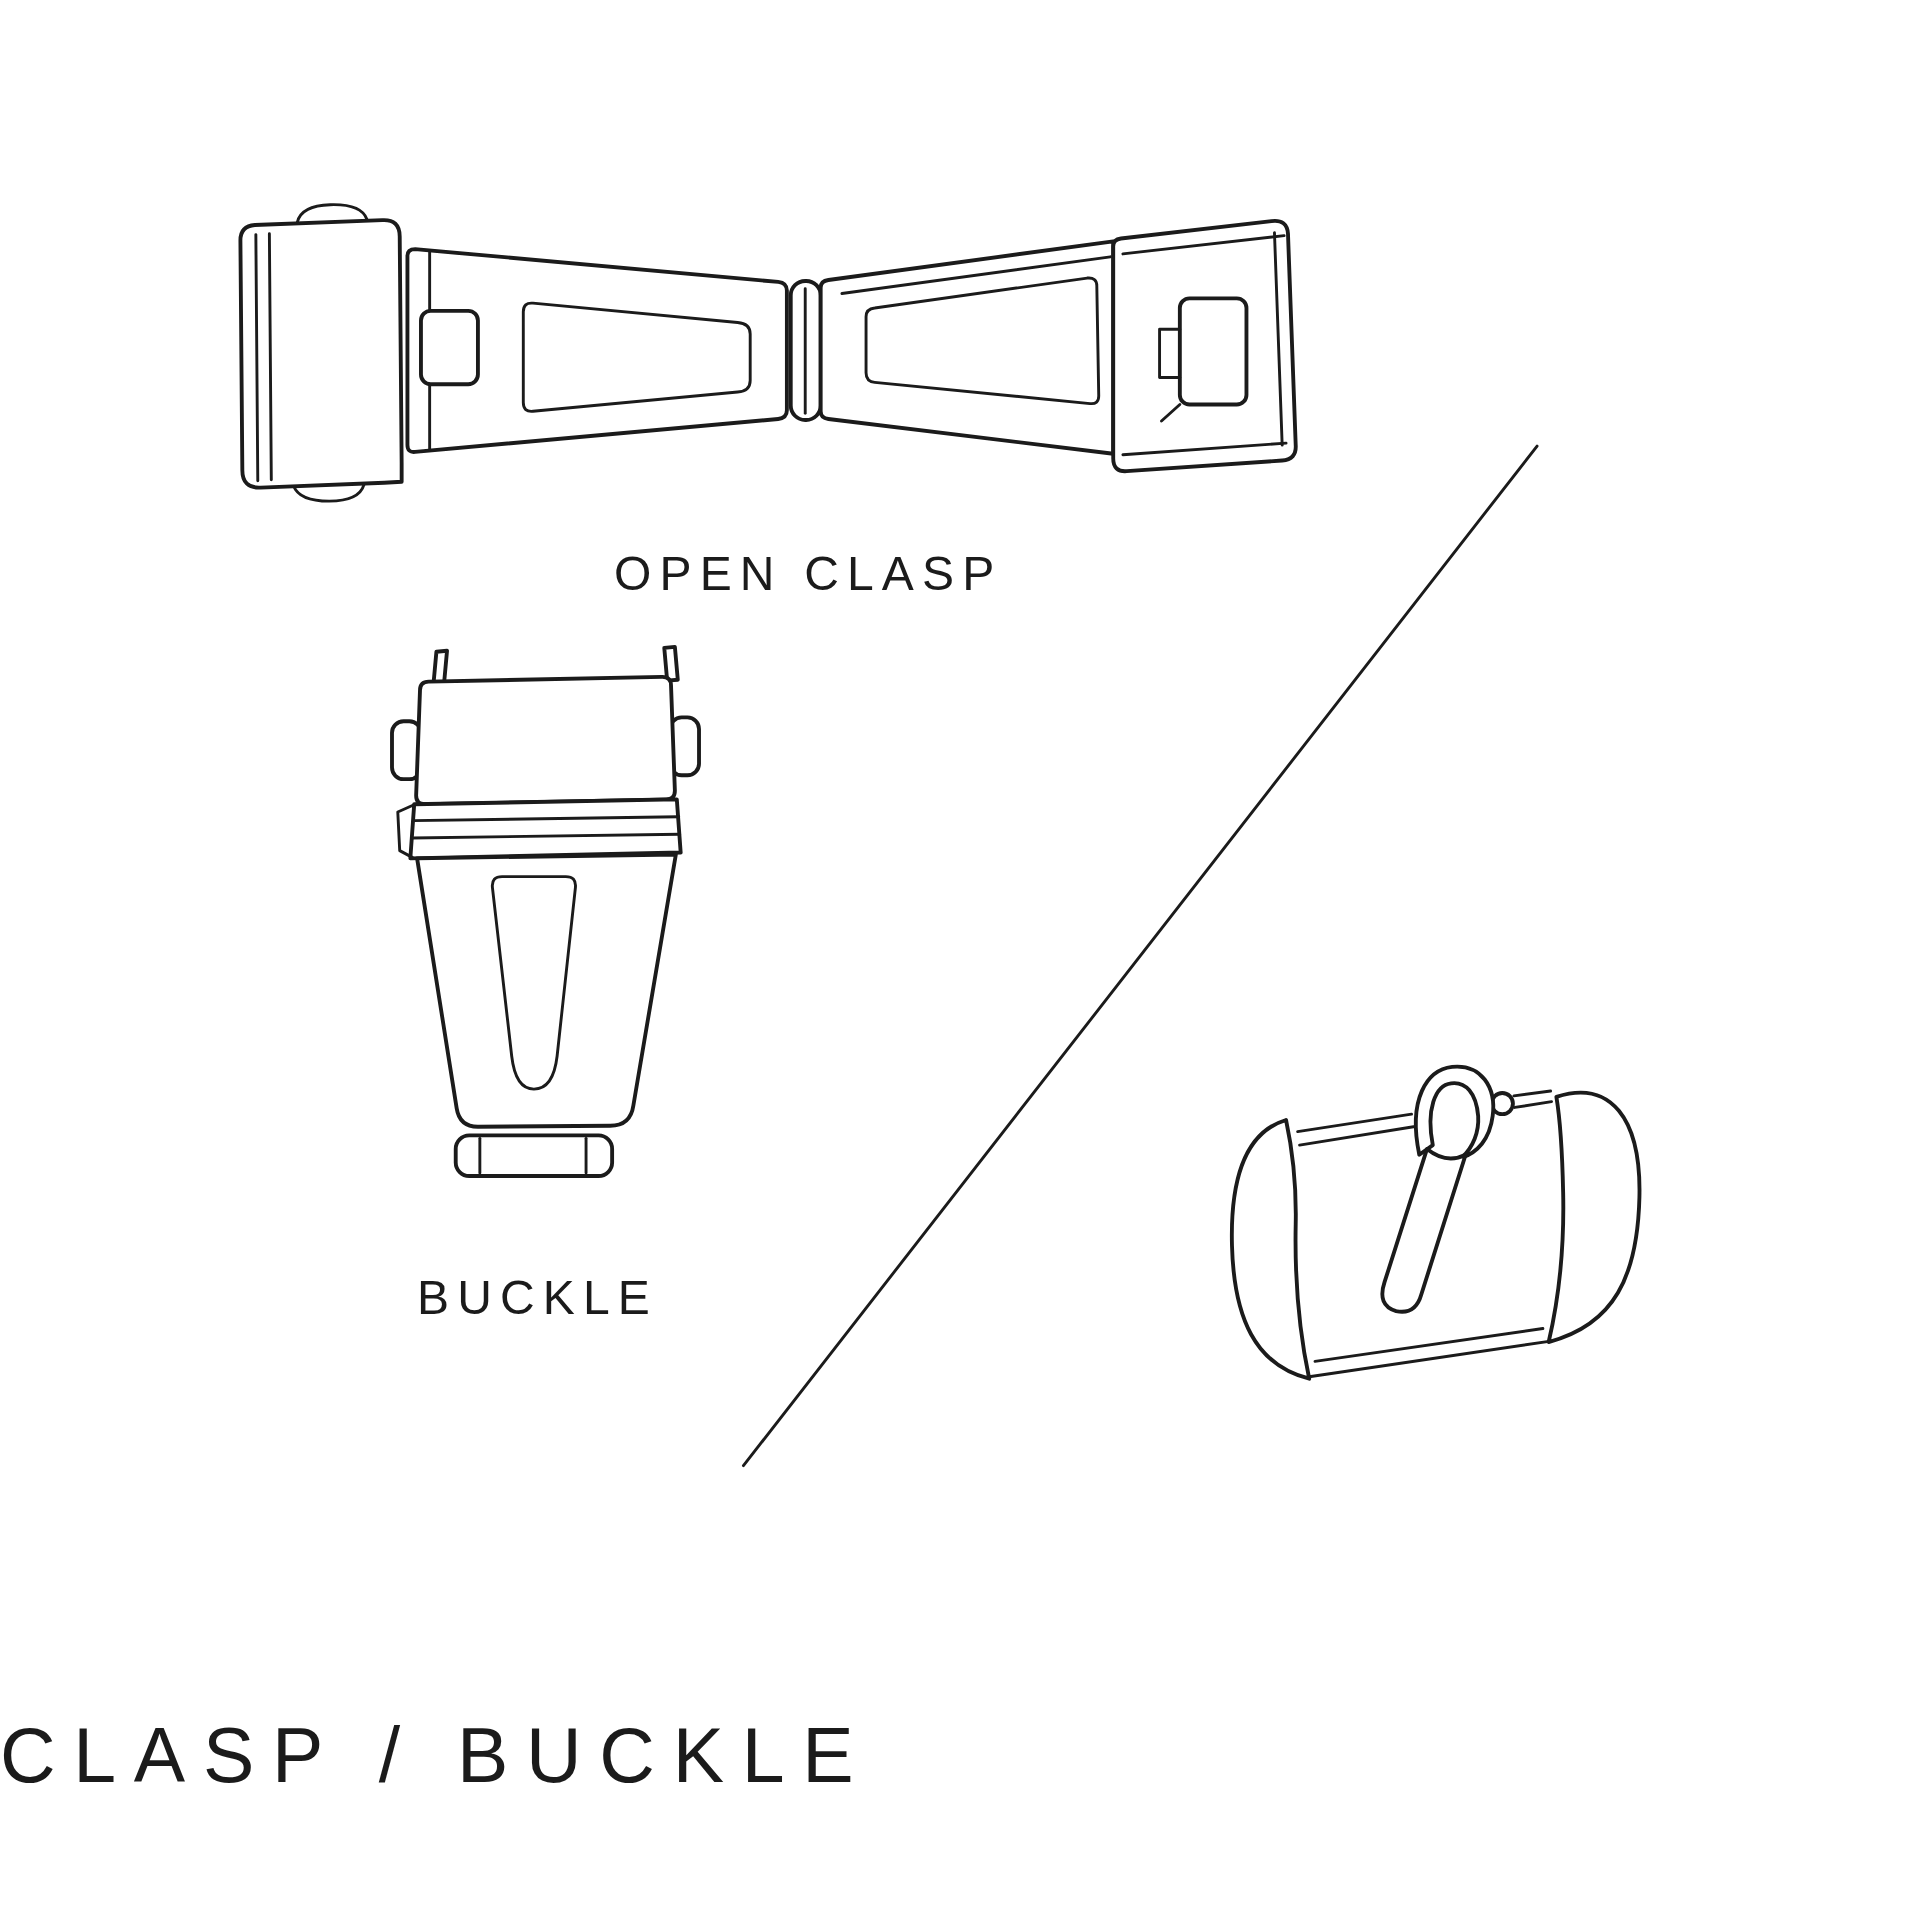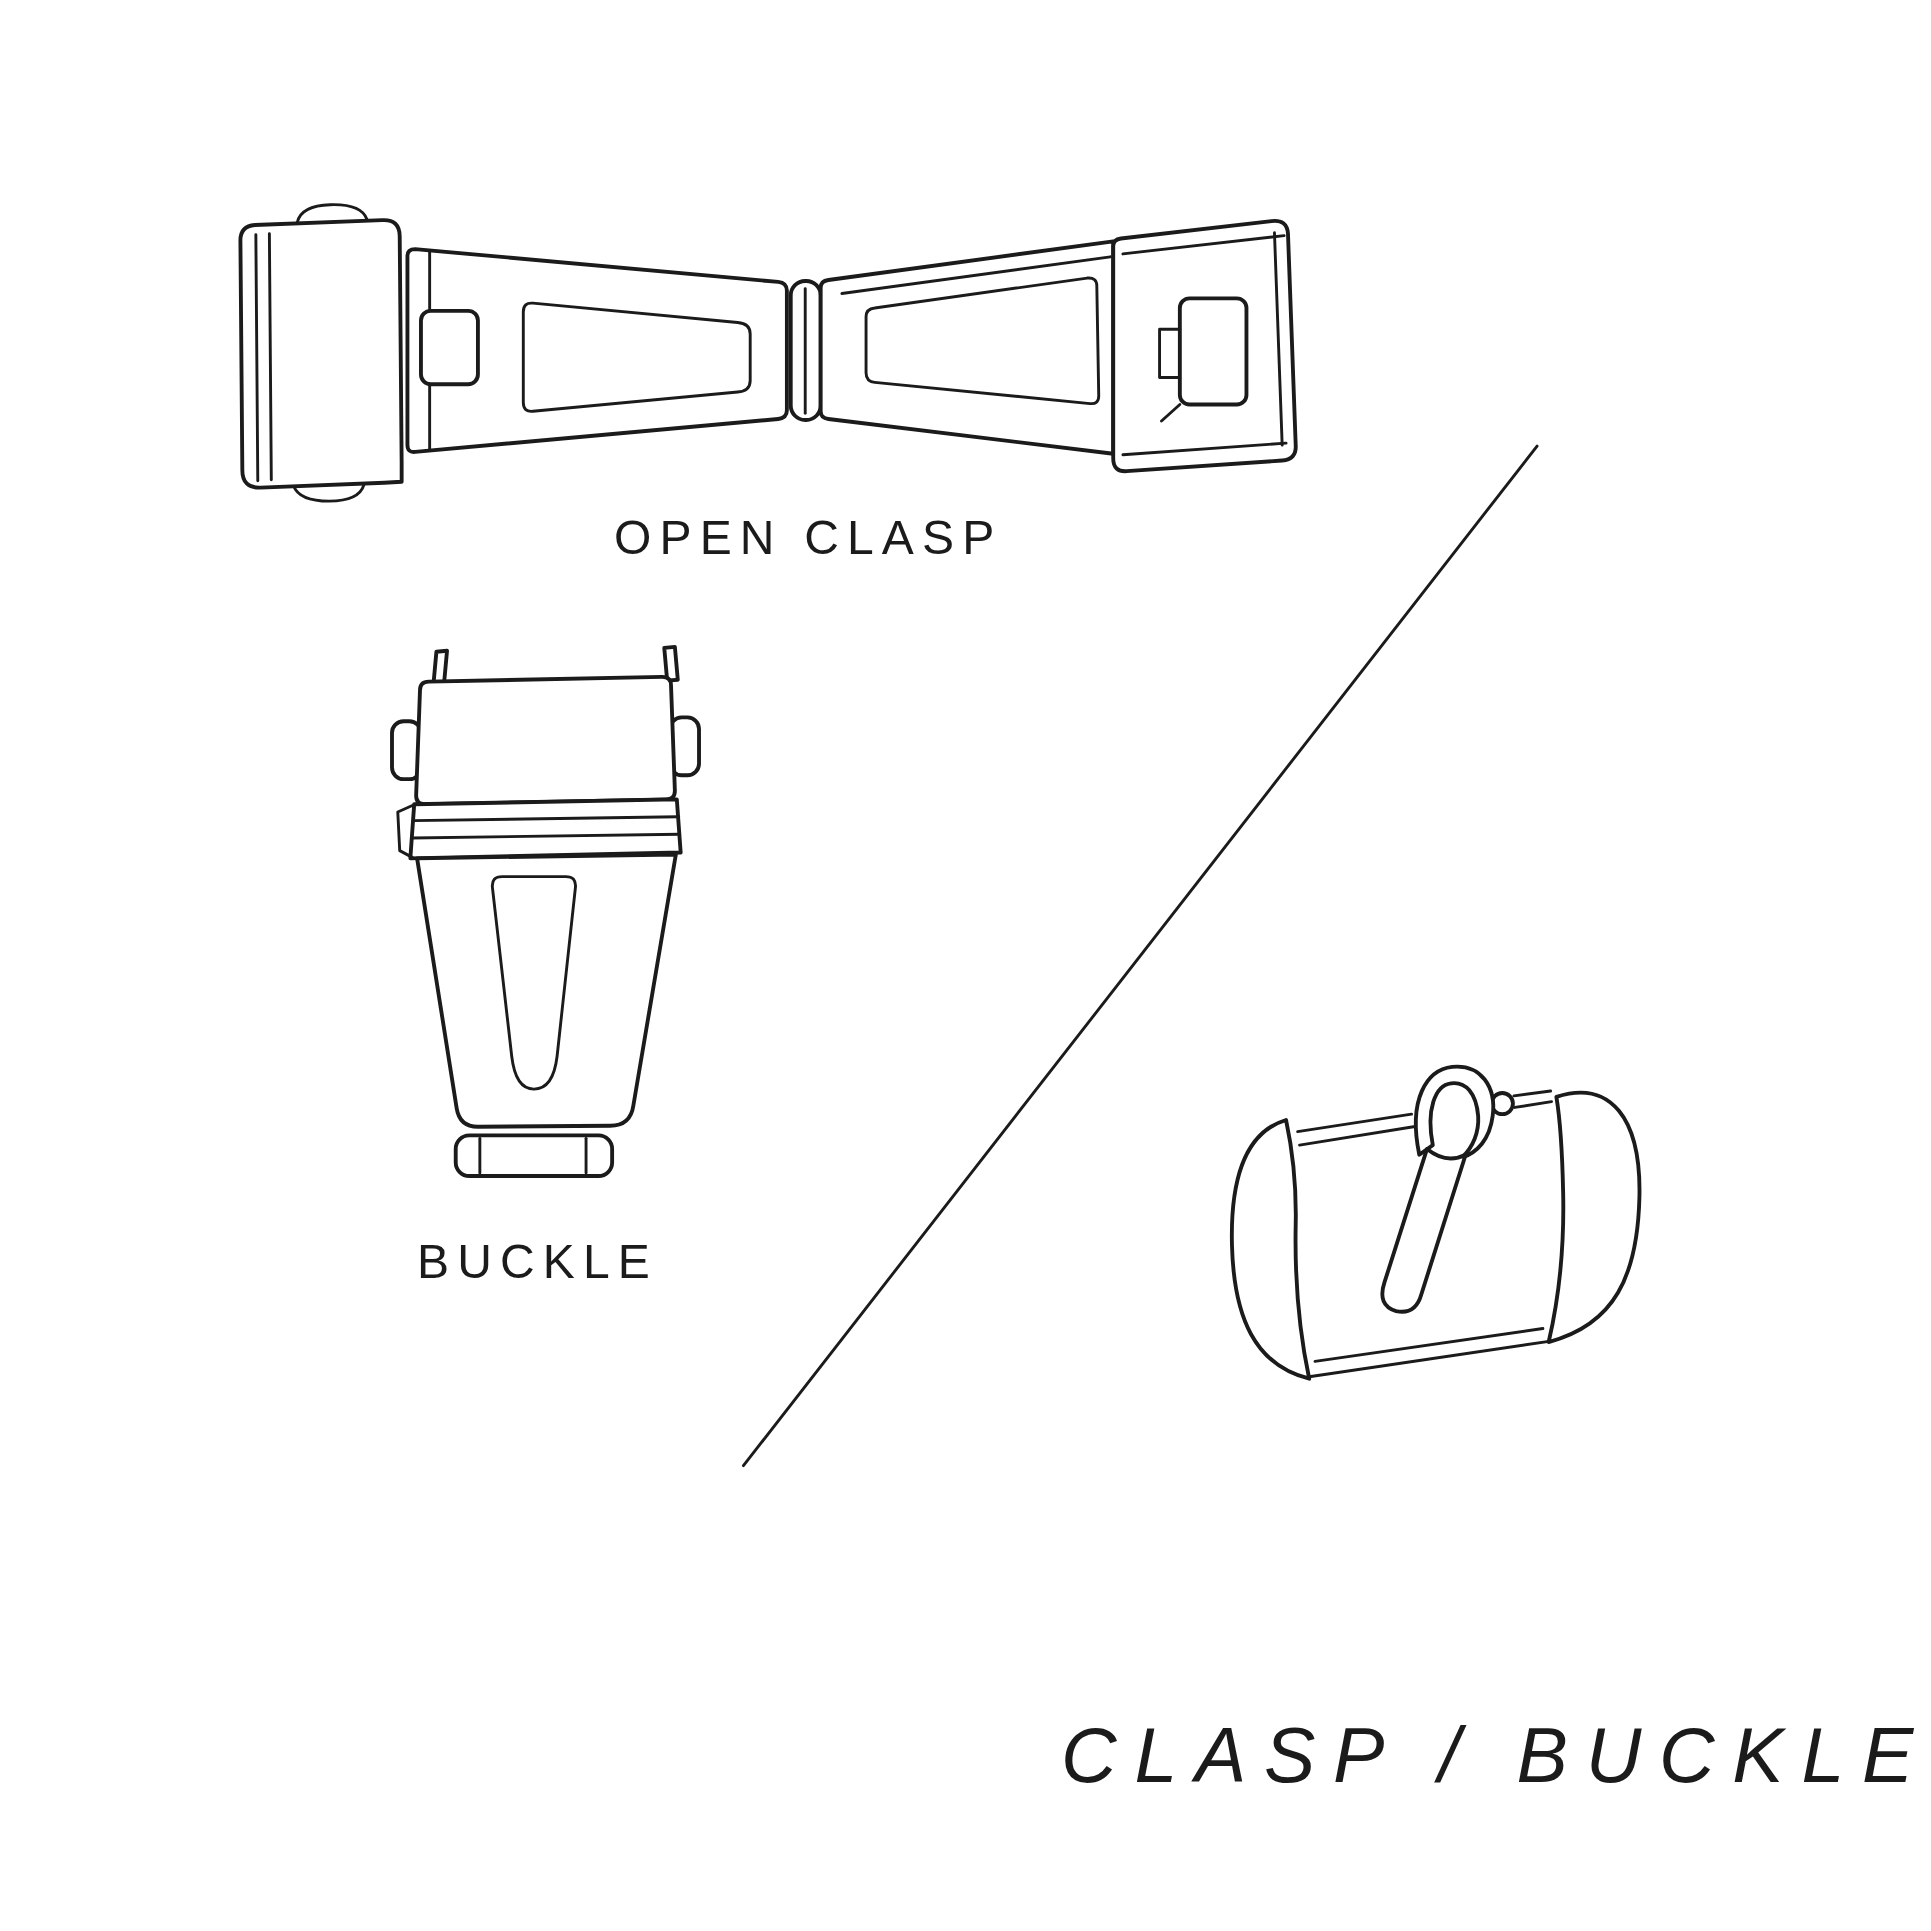"OPEN CLASP" .label { margin-top: none -> 36px }
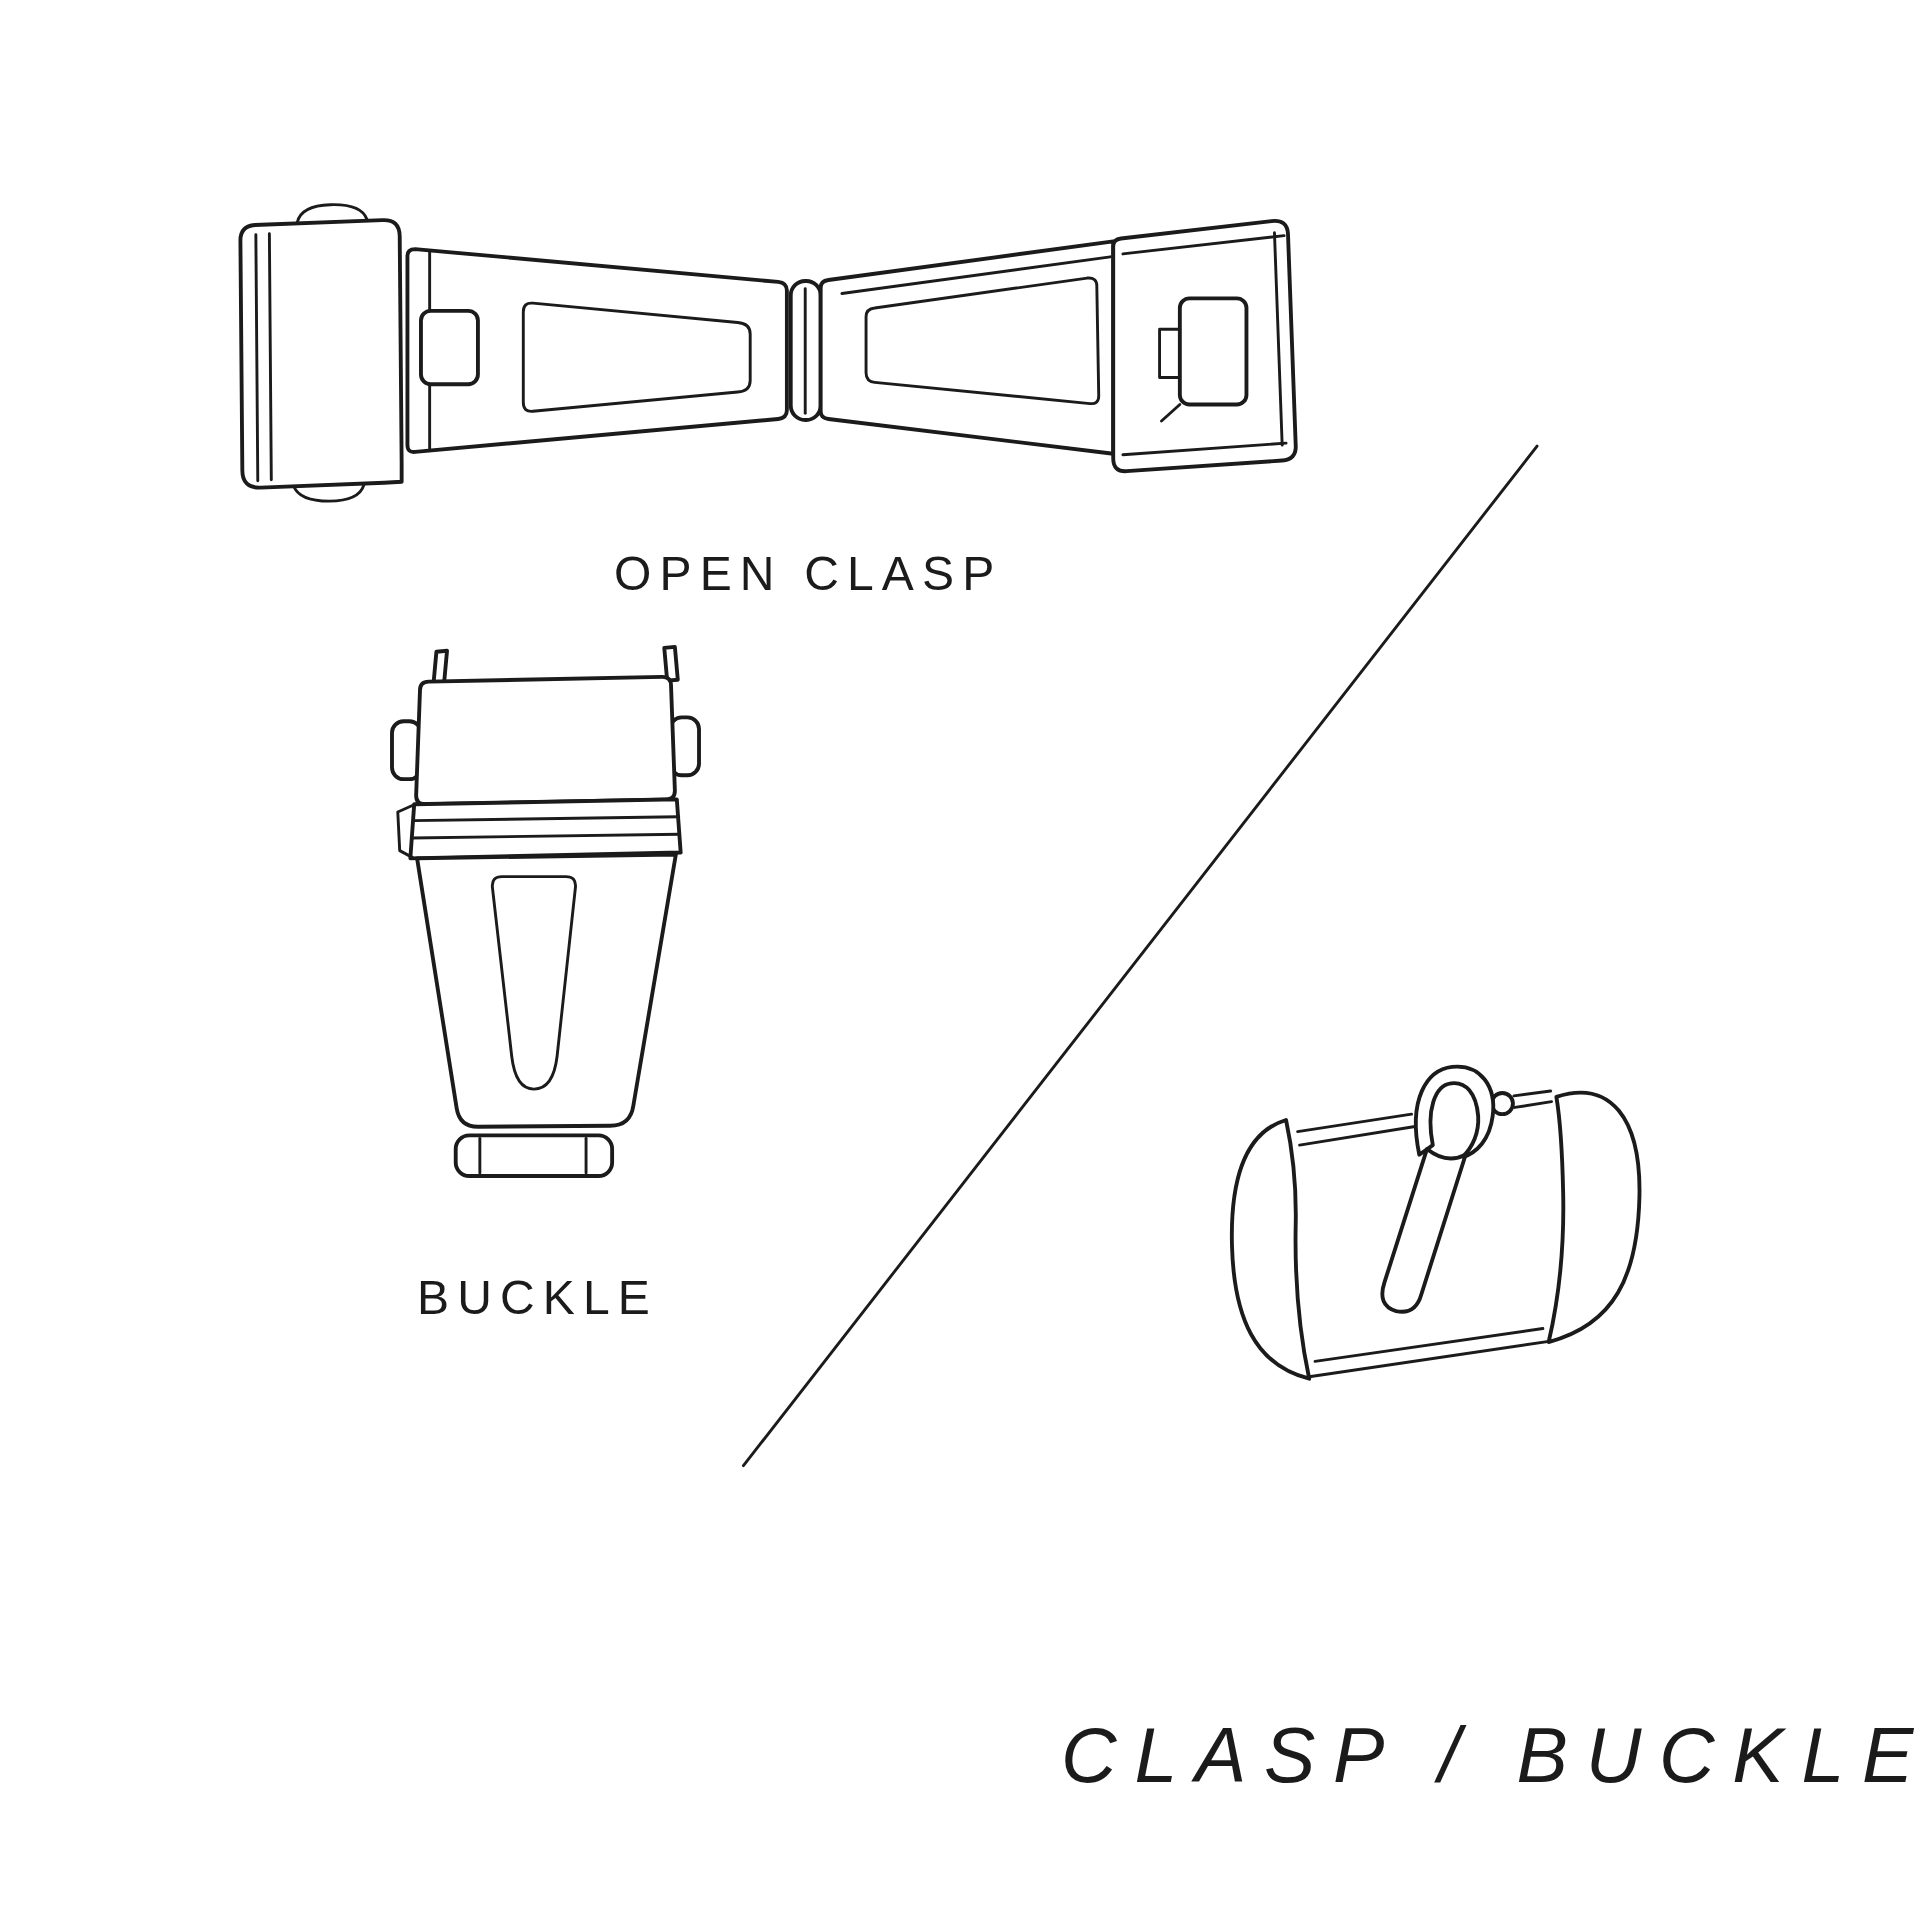"CLASP / BUCKLE" .title { font-style: italic -> none; text-align: right -> left }
